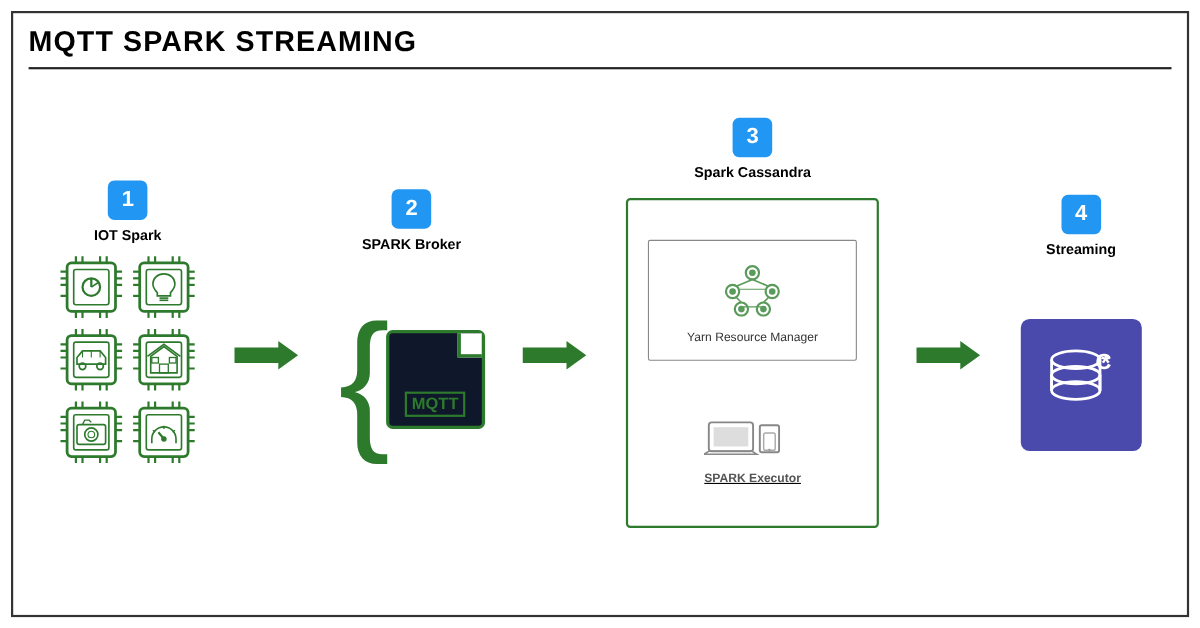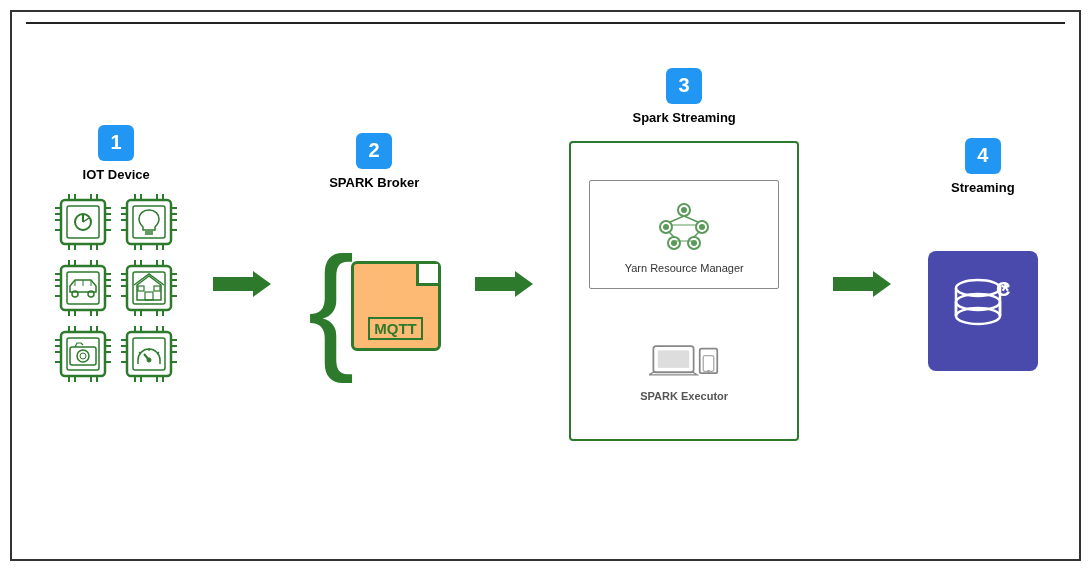"MQTT SPARK STREAMING" div.page-title { html: none -> <div>MQTT SPARK STREAMING</div> }
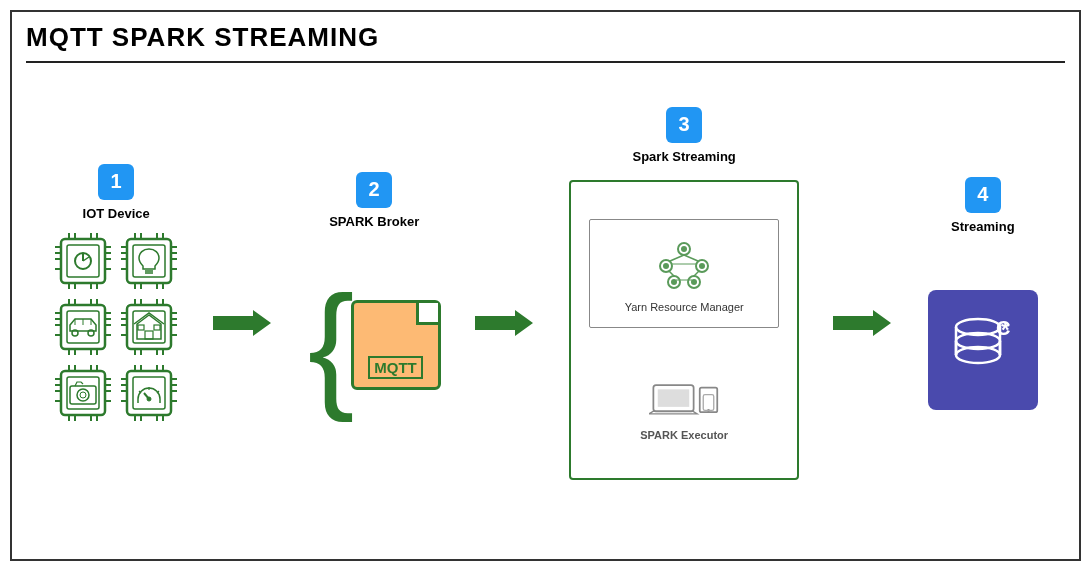"Spark Streaming" div.step-label { text: Streaming -> Cassandra }
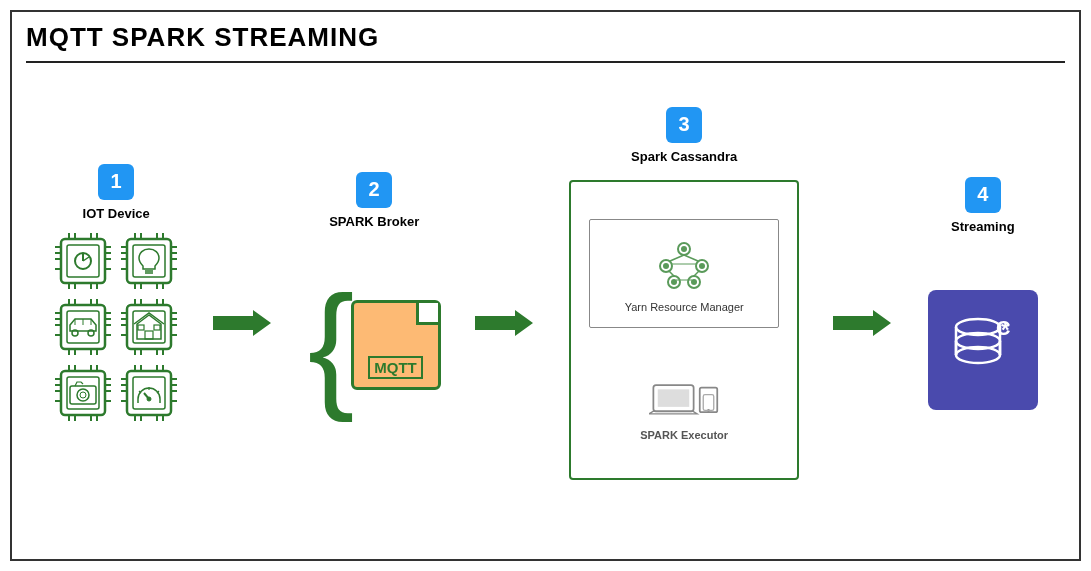"IOT Device" div.step-label { text: Device -> Spark }
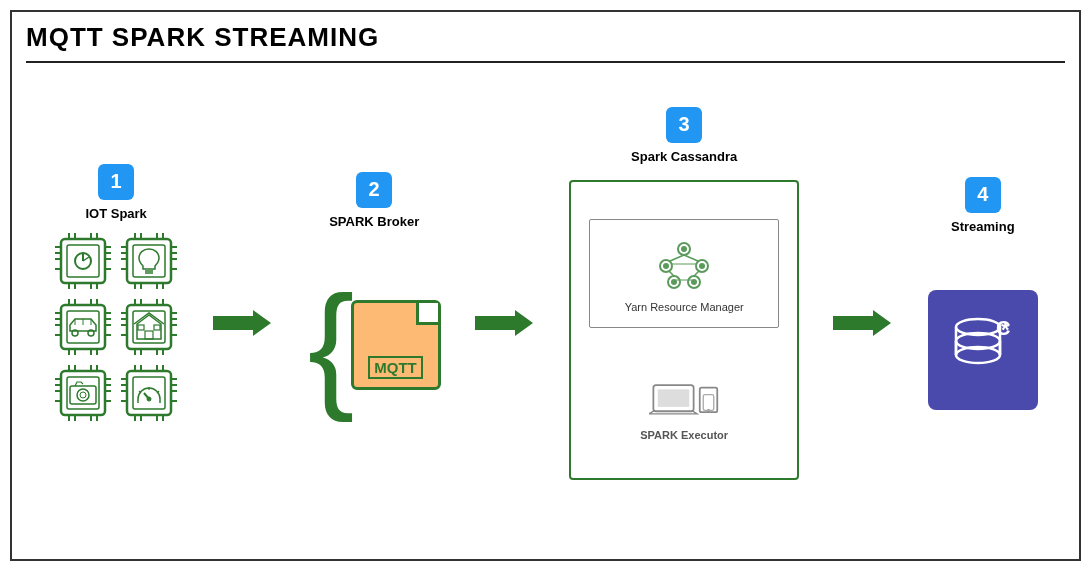"MQTT" .mqtt-icon { background: #fdba74 -> #0f172a }
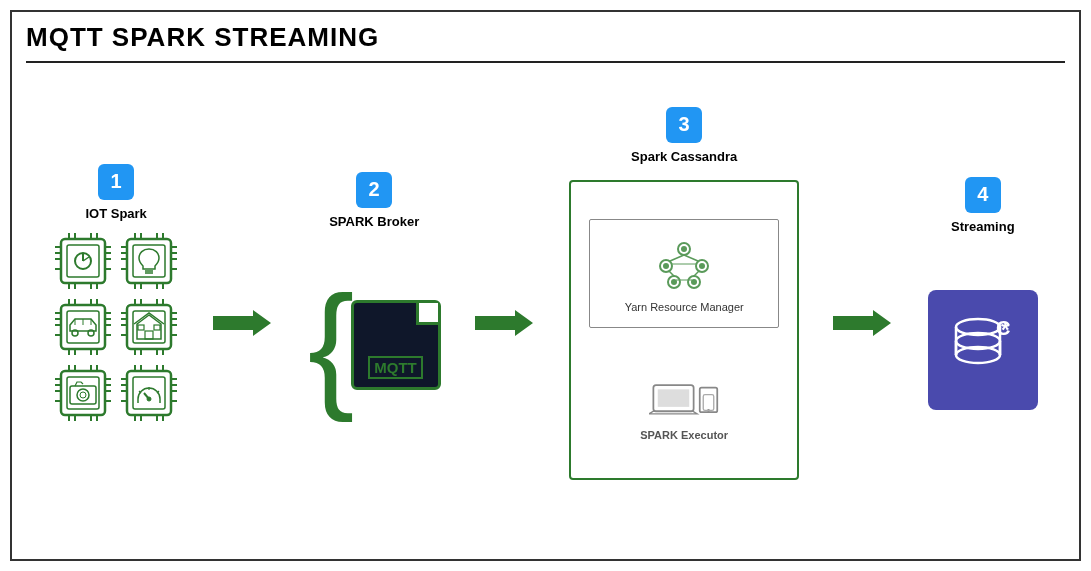"SPARK Executor" .executor-area { align-items: center -> flex-start; text-decoration: none -> underline }
